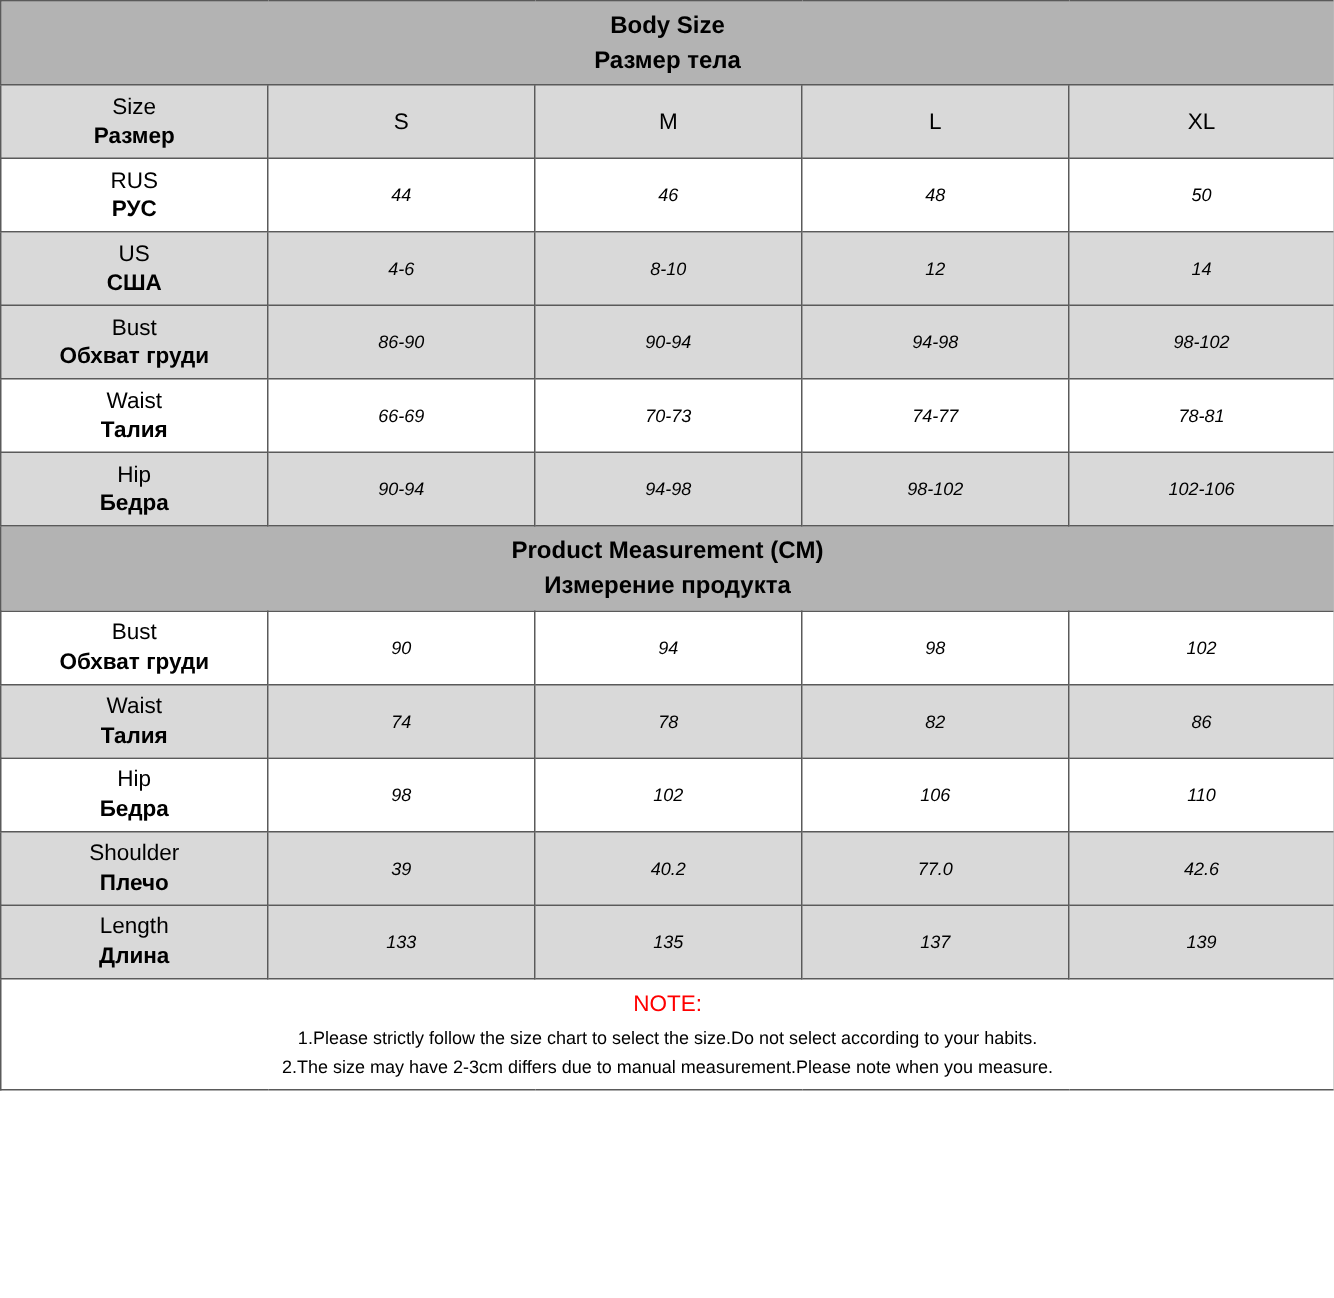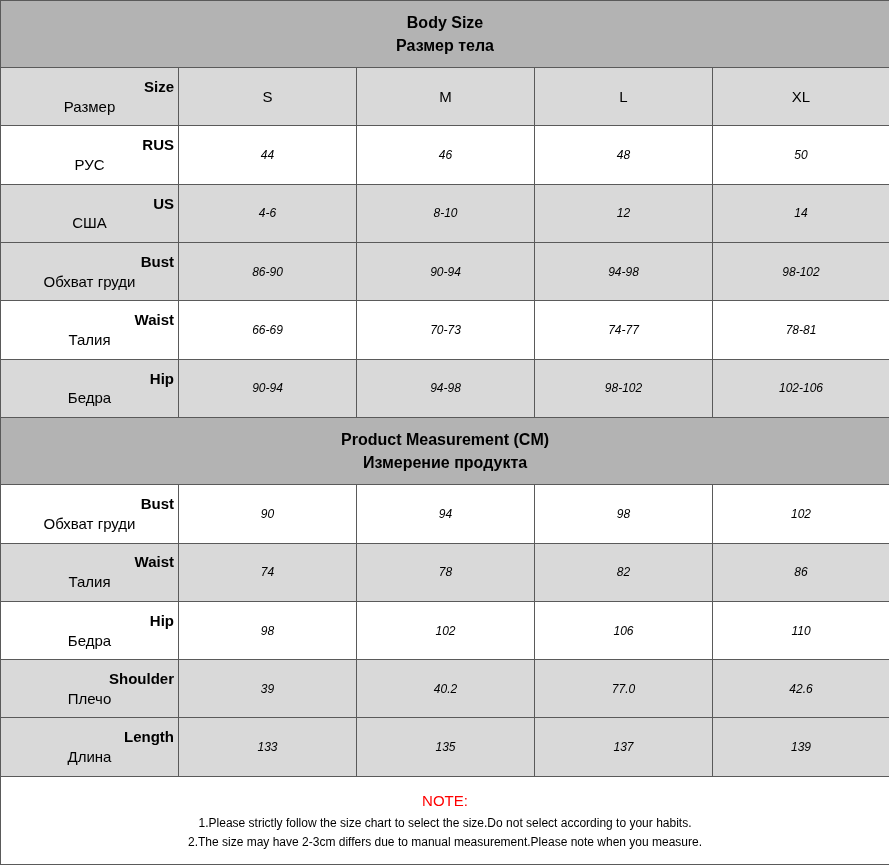"Body Size" #size-chart { height: 865px -> 727px }
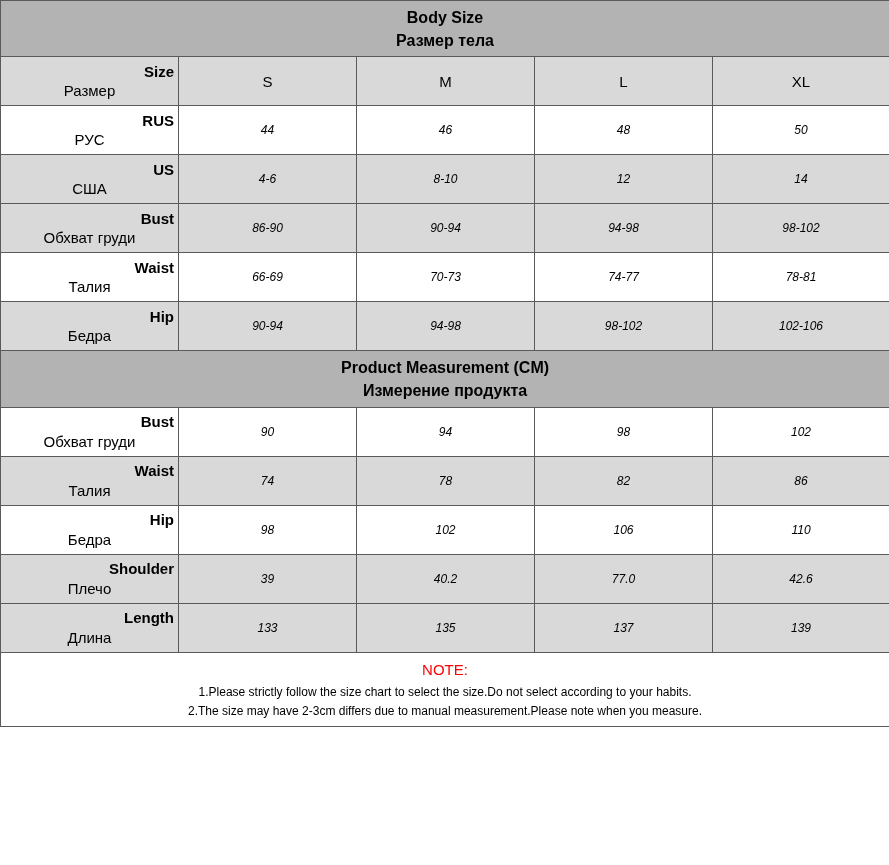"Size" .rowlabel .en { font-weight: bold -> normal; text-align: right -> none }
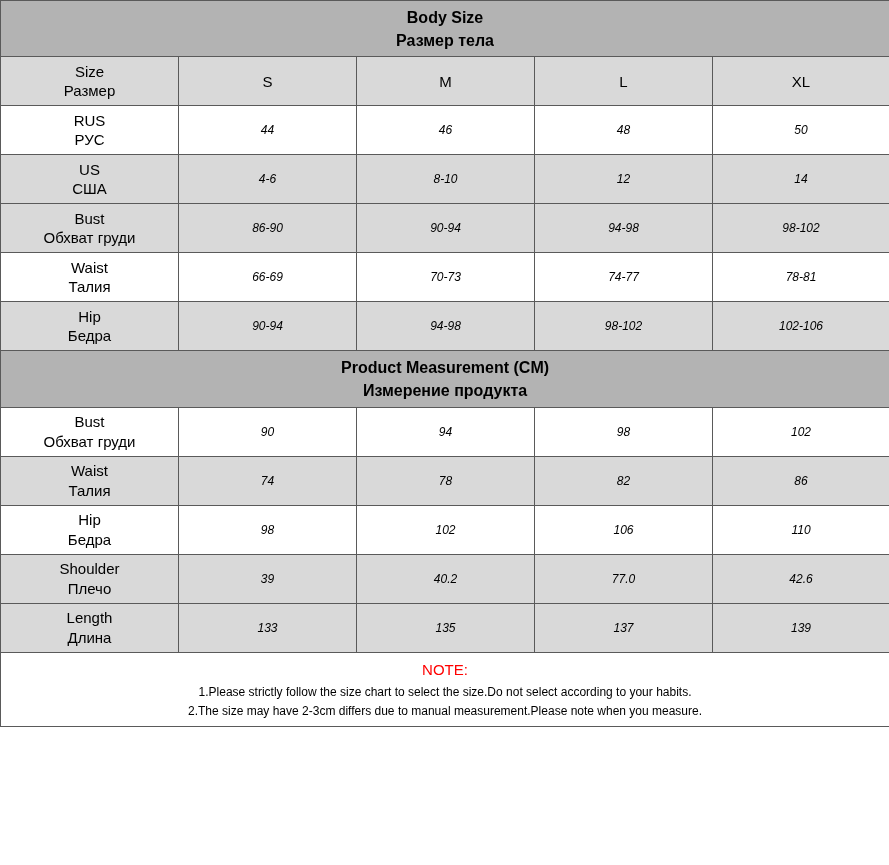"Размер" .rowlabel .ru { font-weight: normal -> bold }
